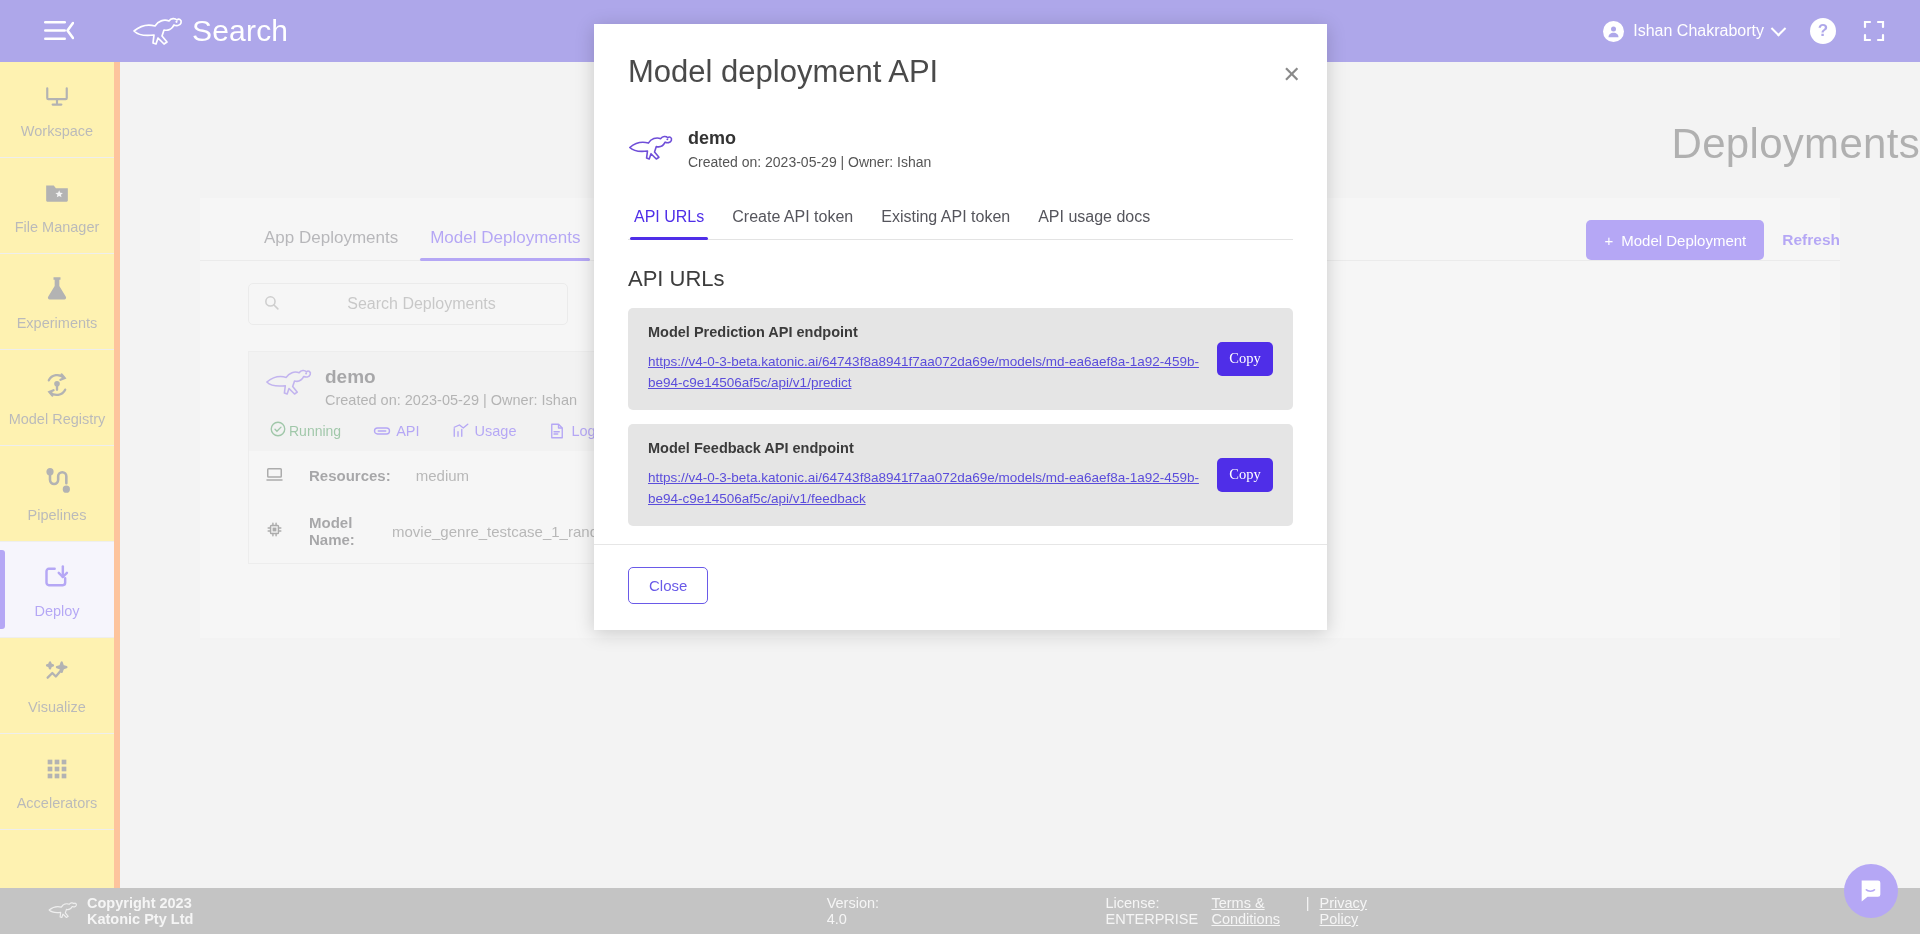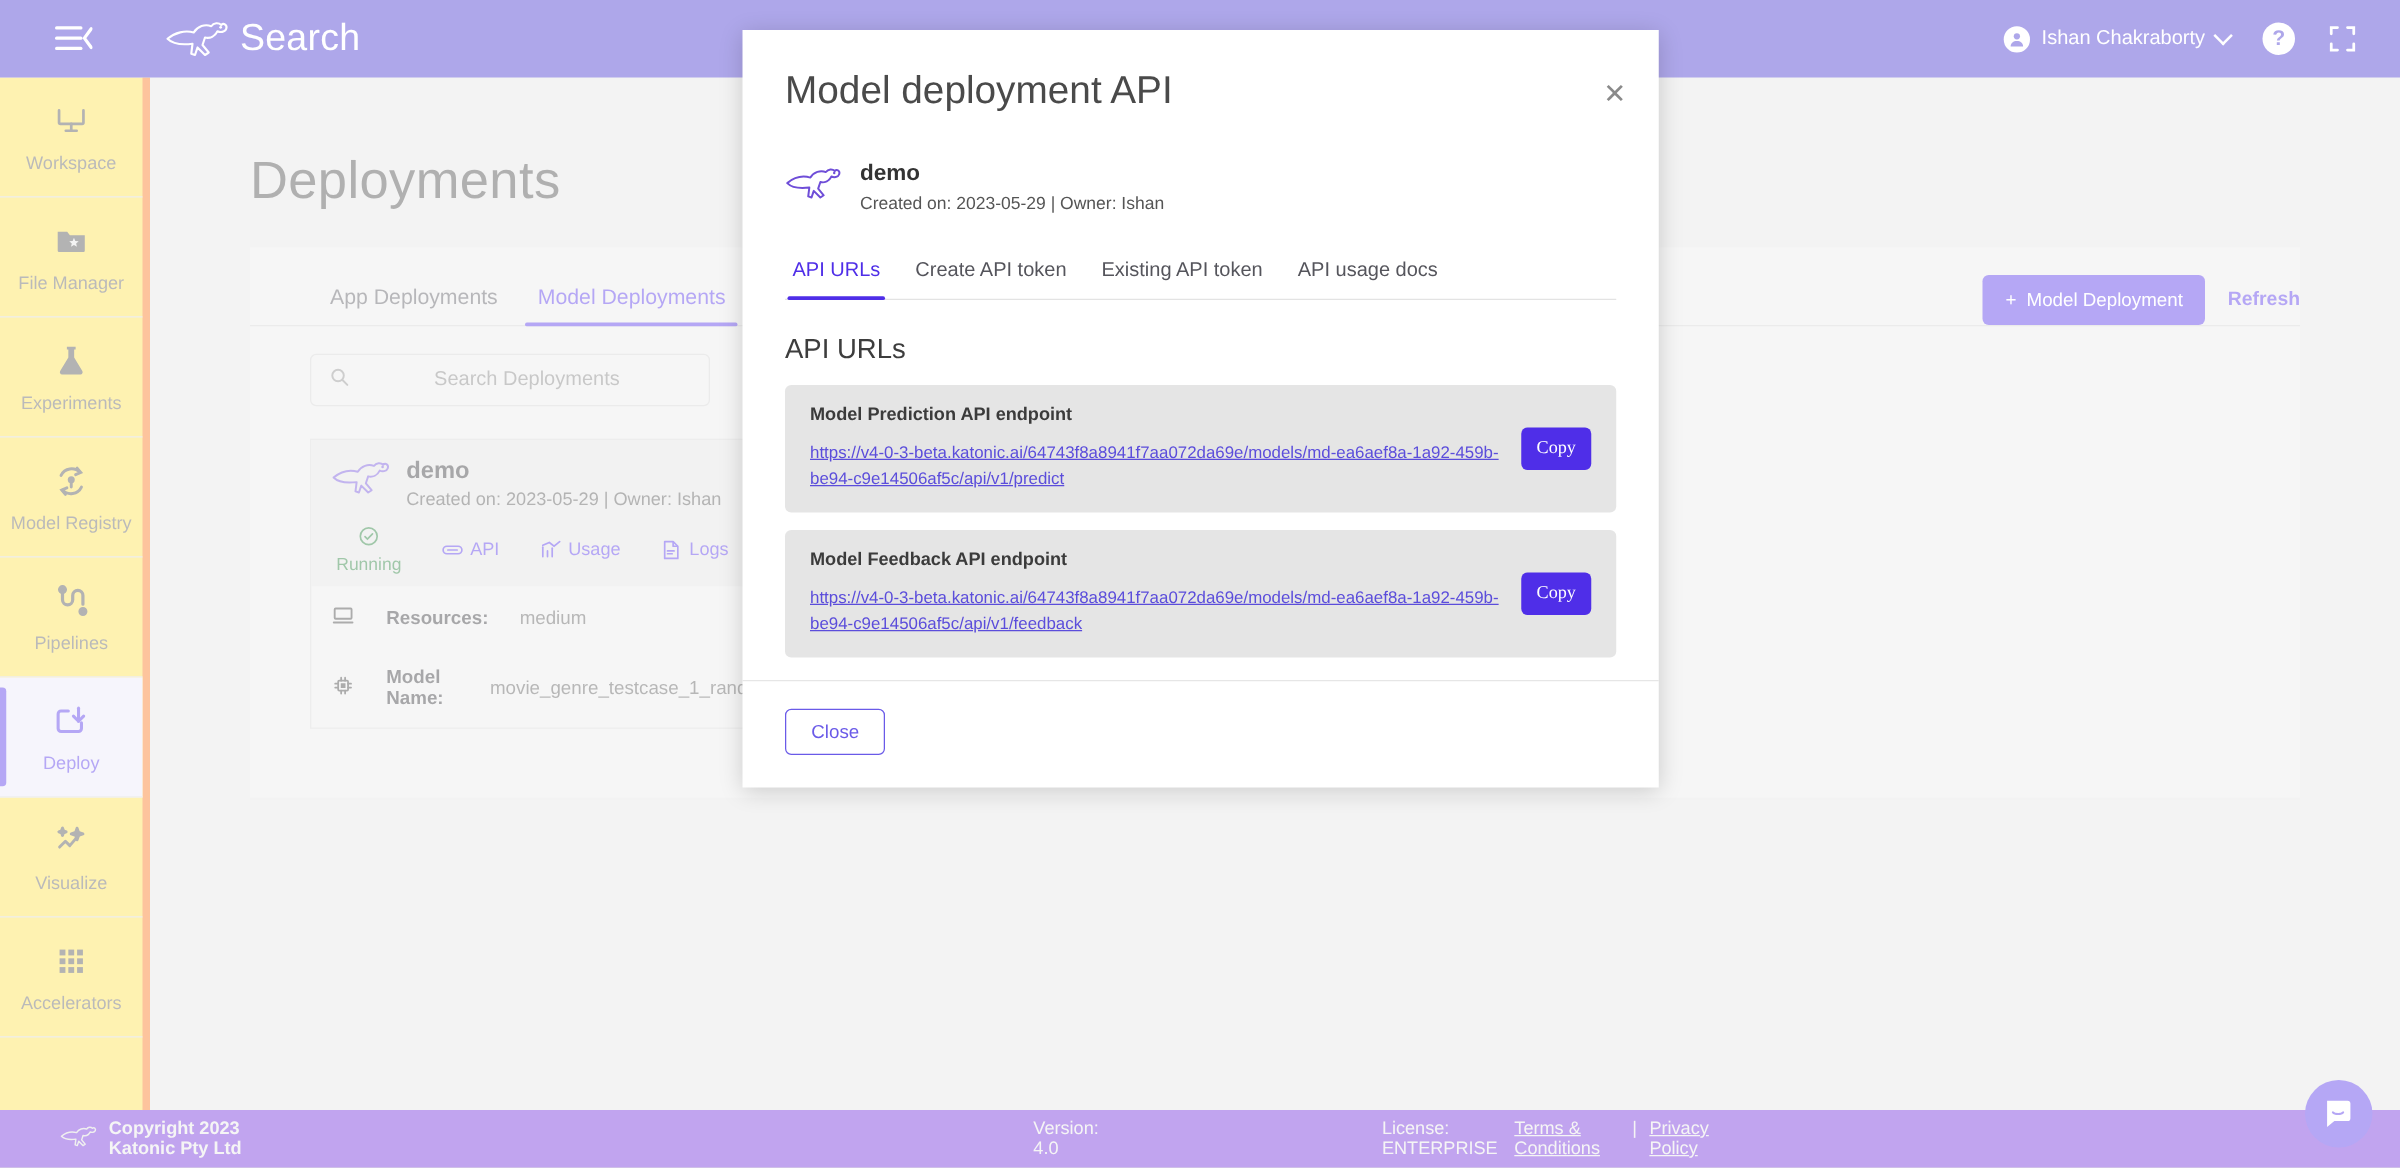"Deployments" .page-title { text-align: none -> right }
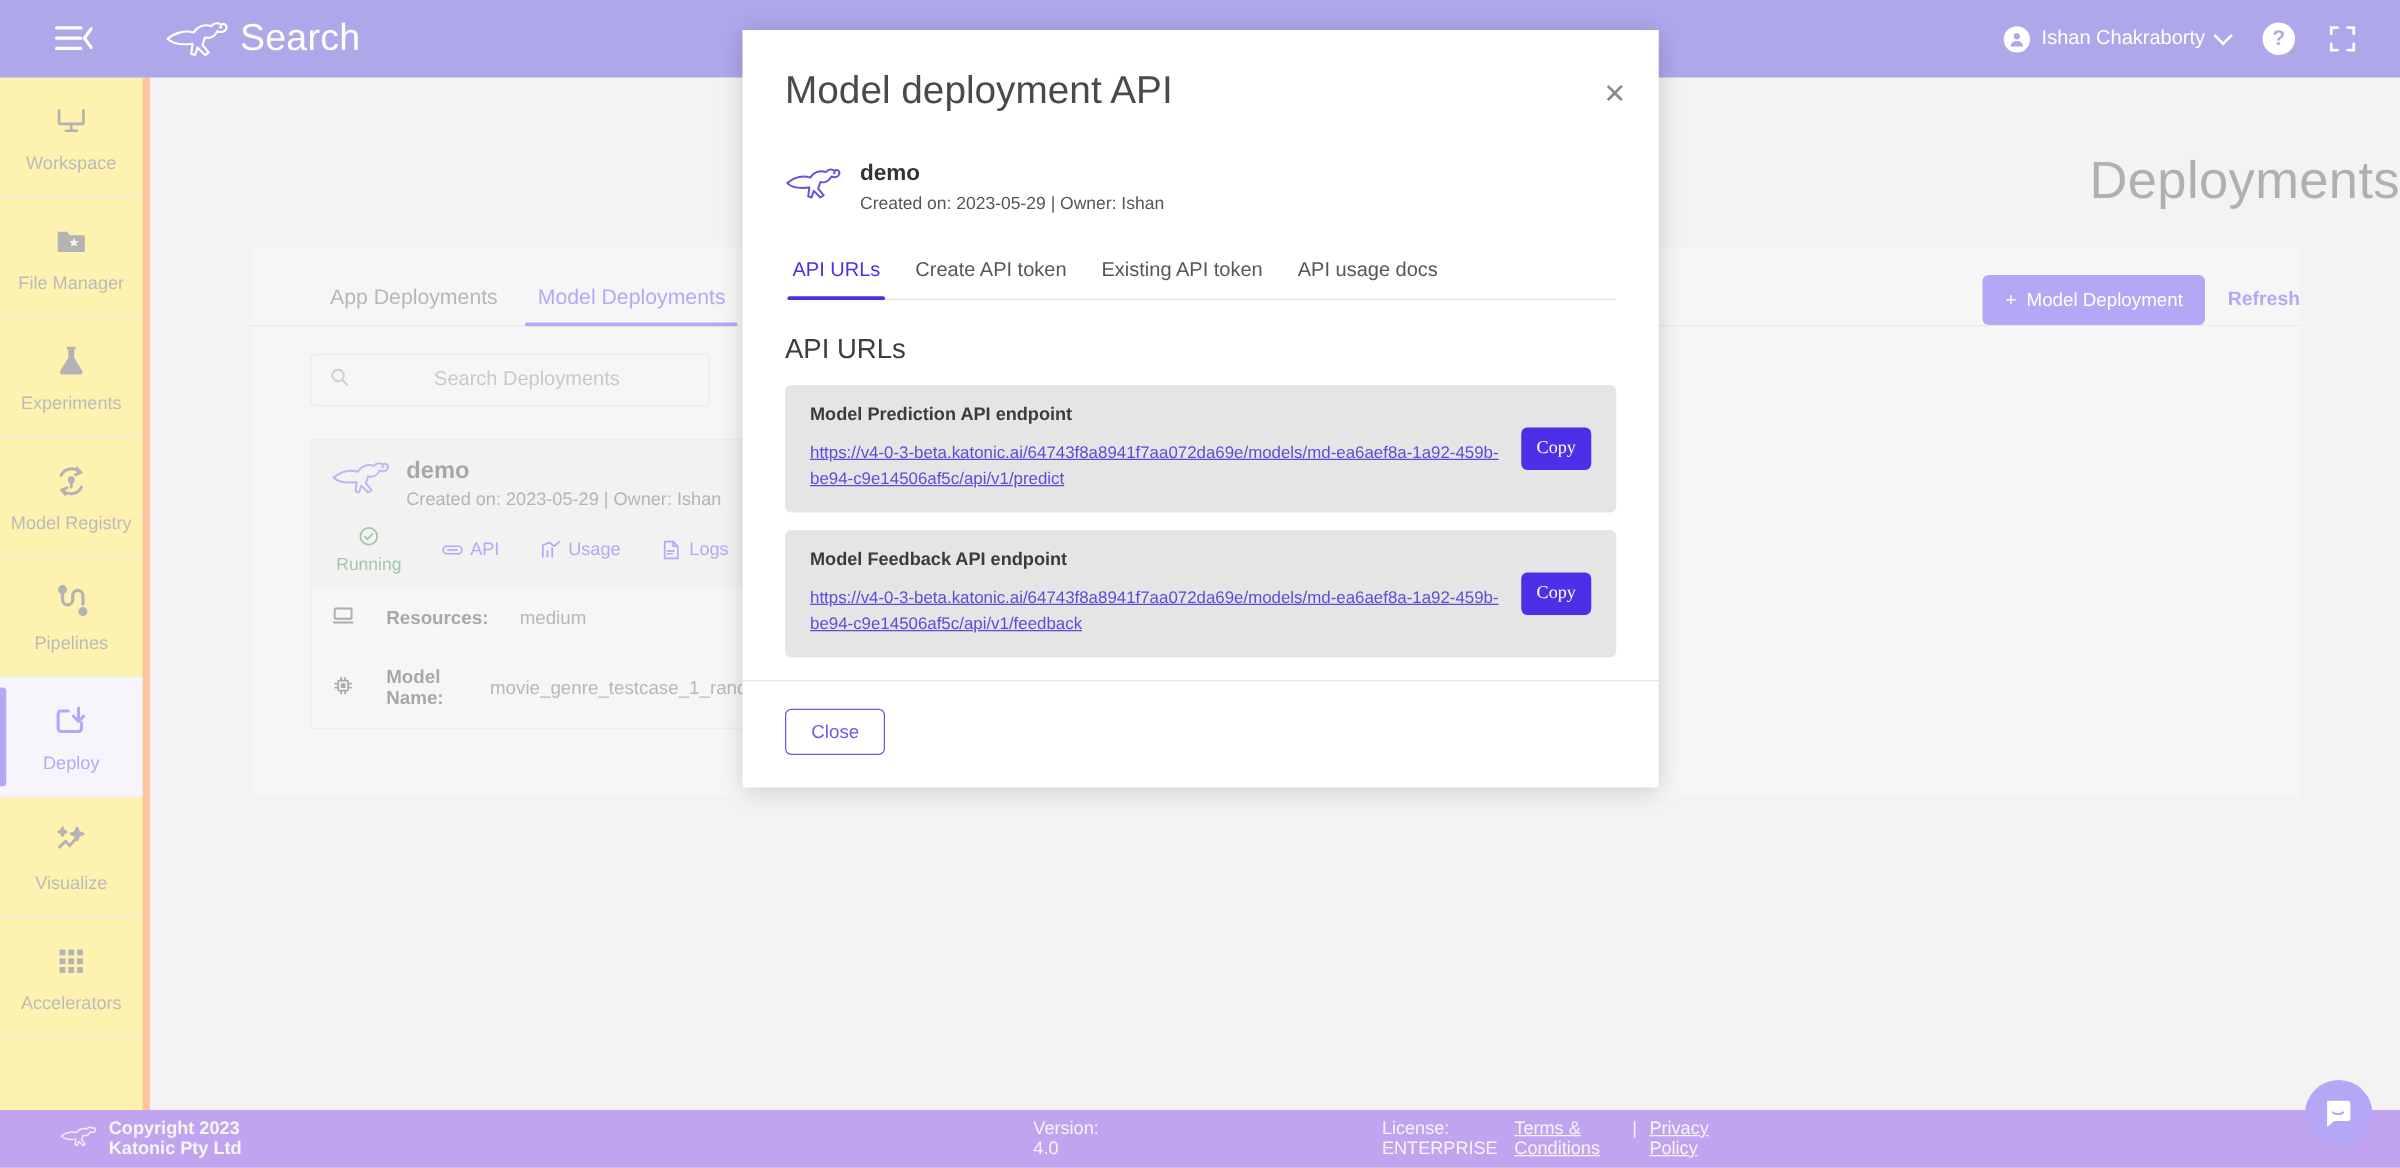"Running" .dep-status { flex-direction: column -> row }
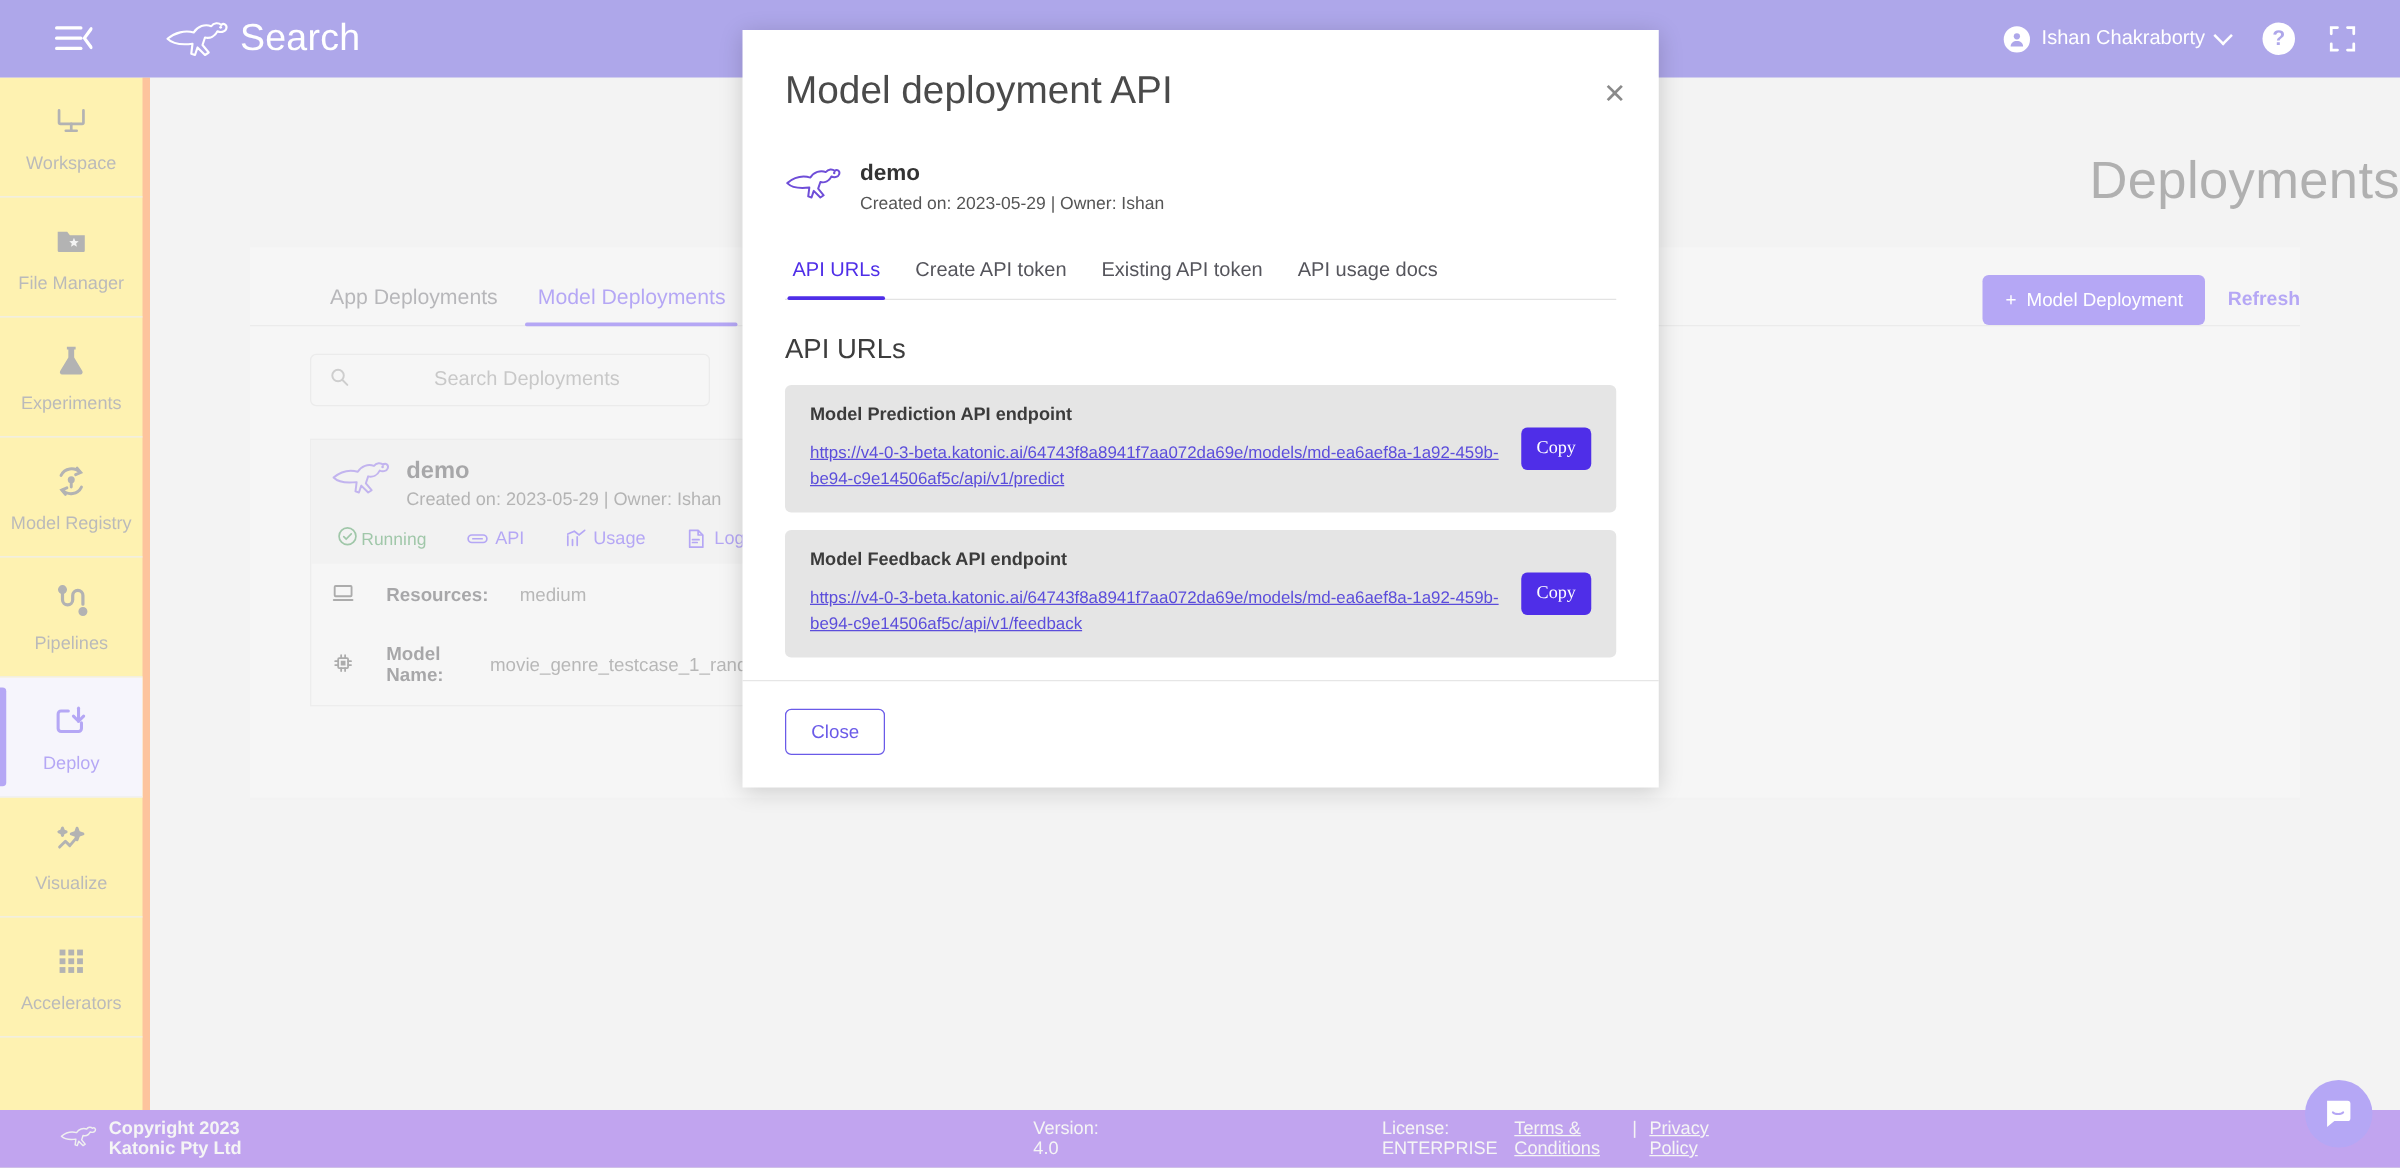"Copyright 2023 Katonic Pty Ltd" .footer { background: #6d28d9 -> #737373 }
